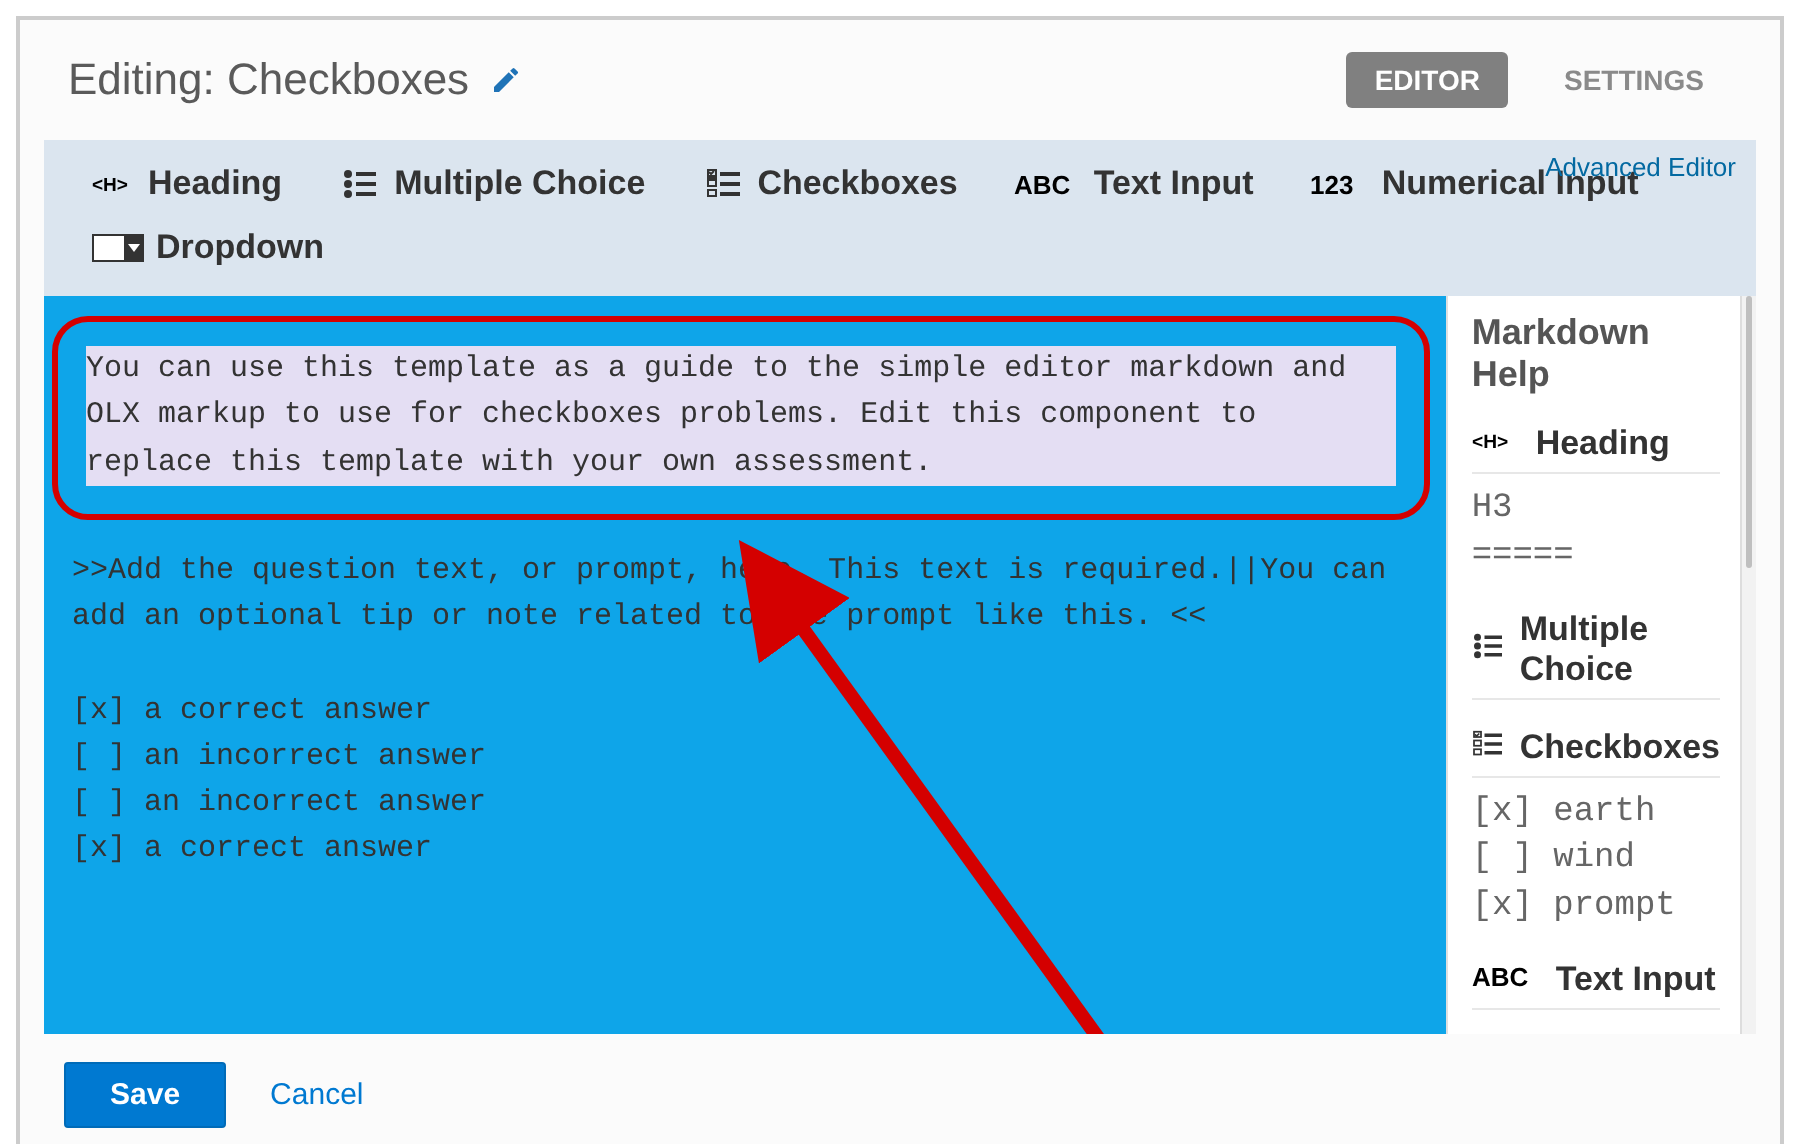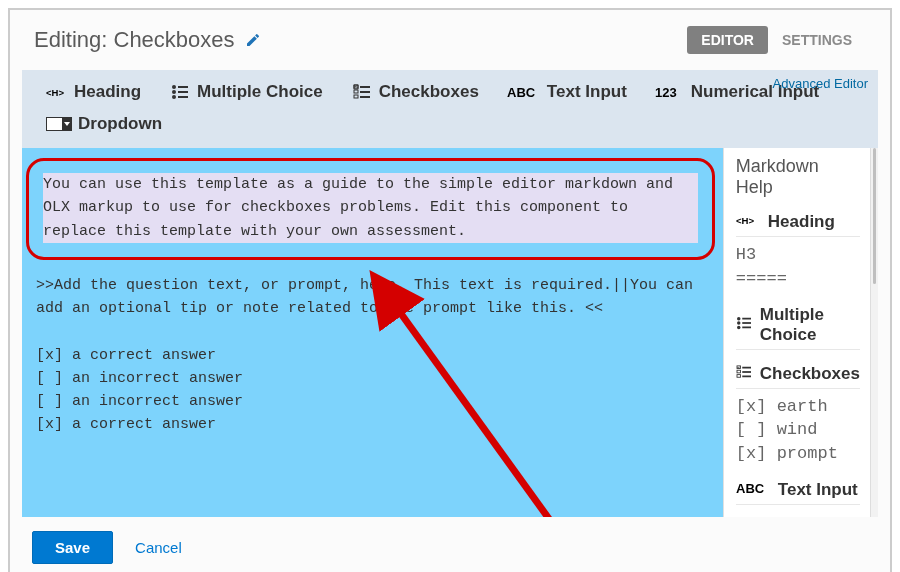"EDITOR" .tabs-right { gap: none -> 14px }
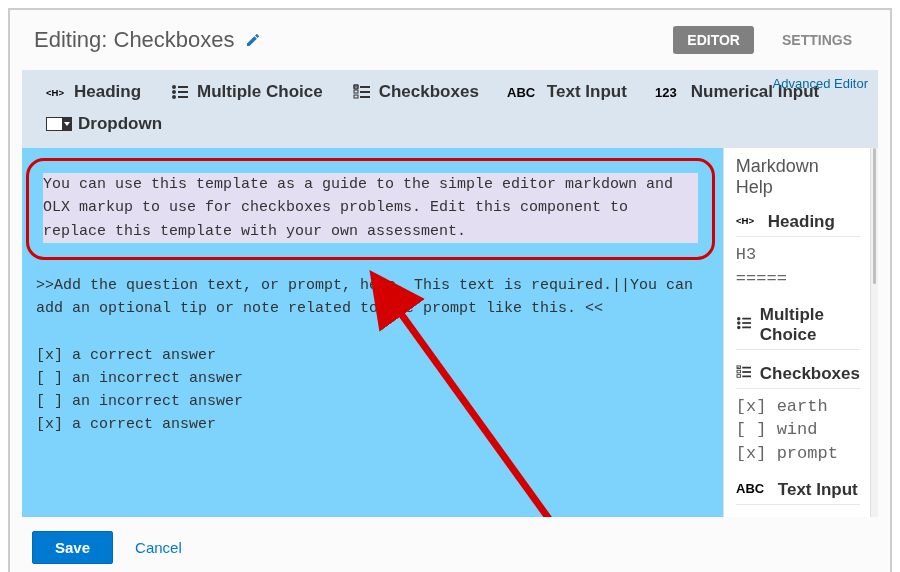"Markdown Help" .help-title { font-weight: 400 -> 700 }
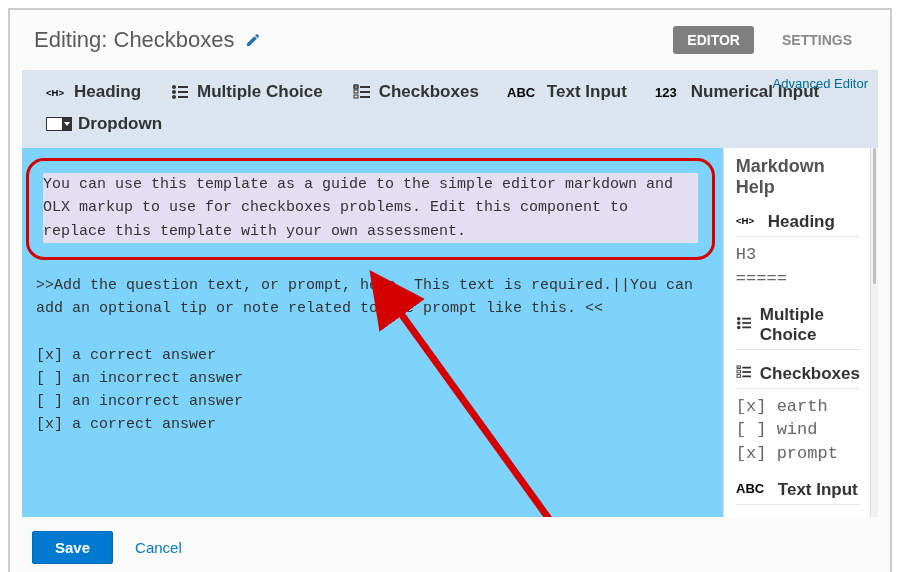"You can use this template" .editor-col { background: #7dd3fc -> #0ea5e9 }
